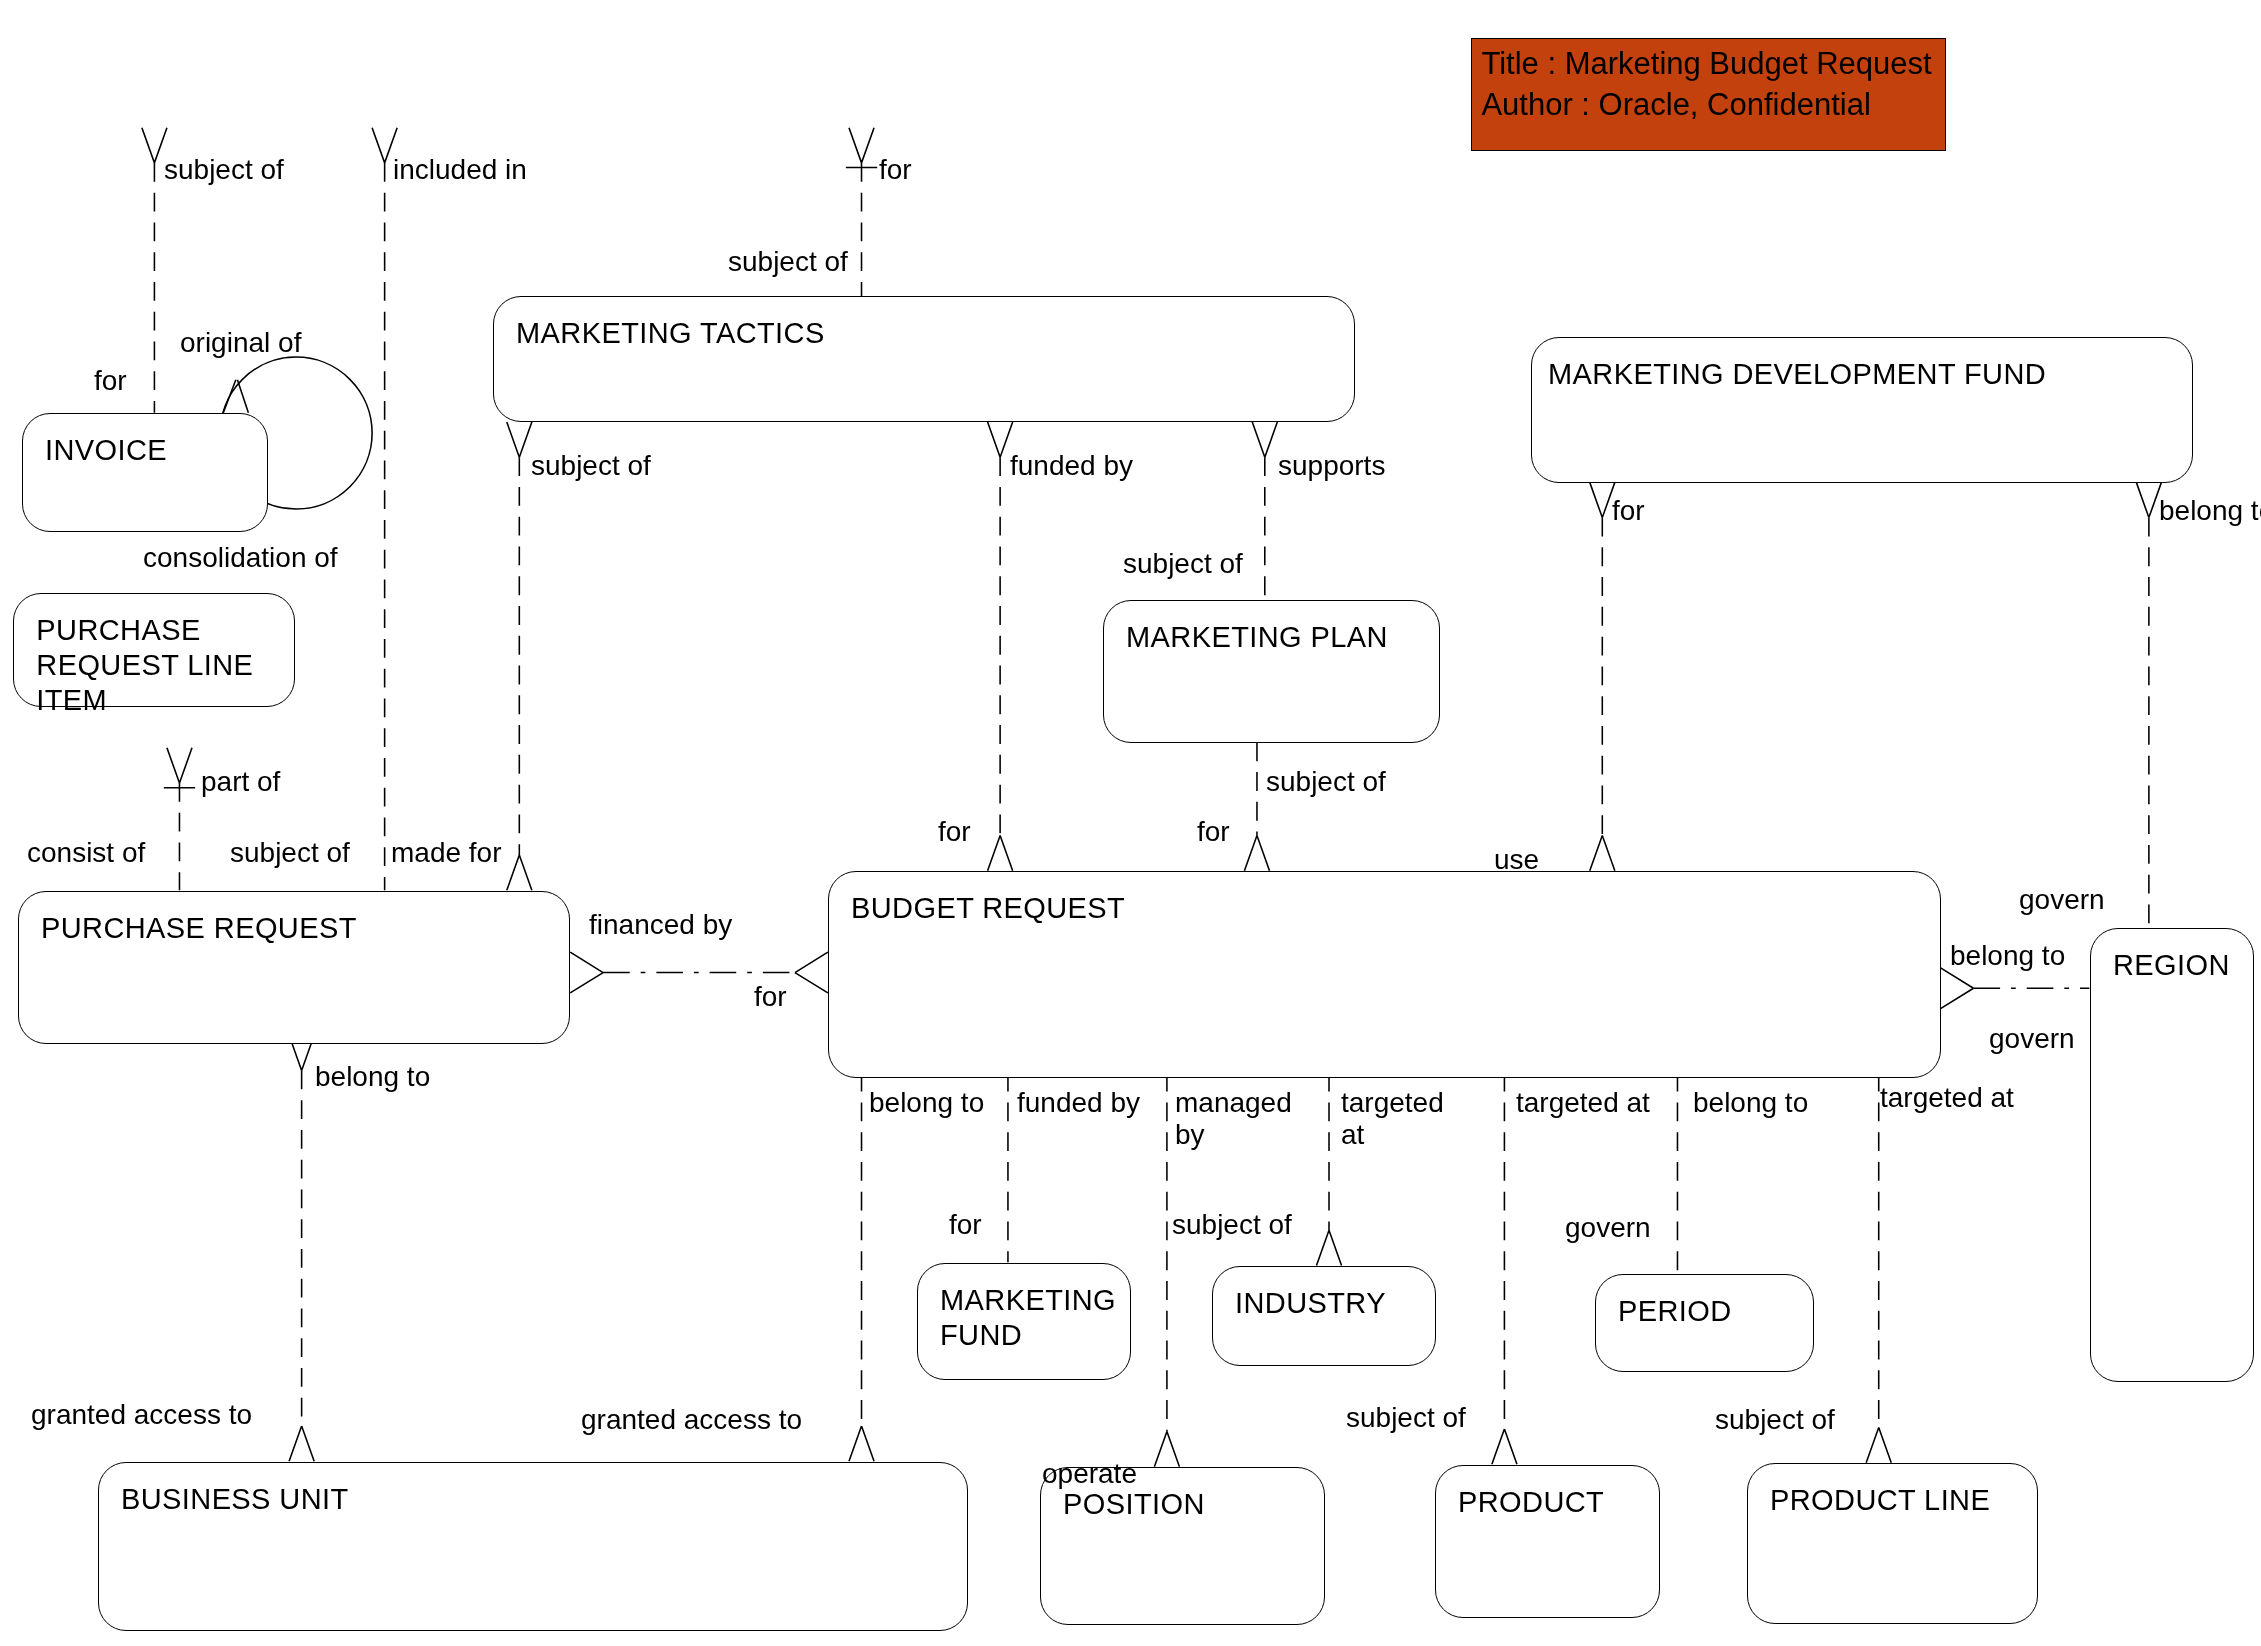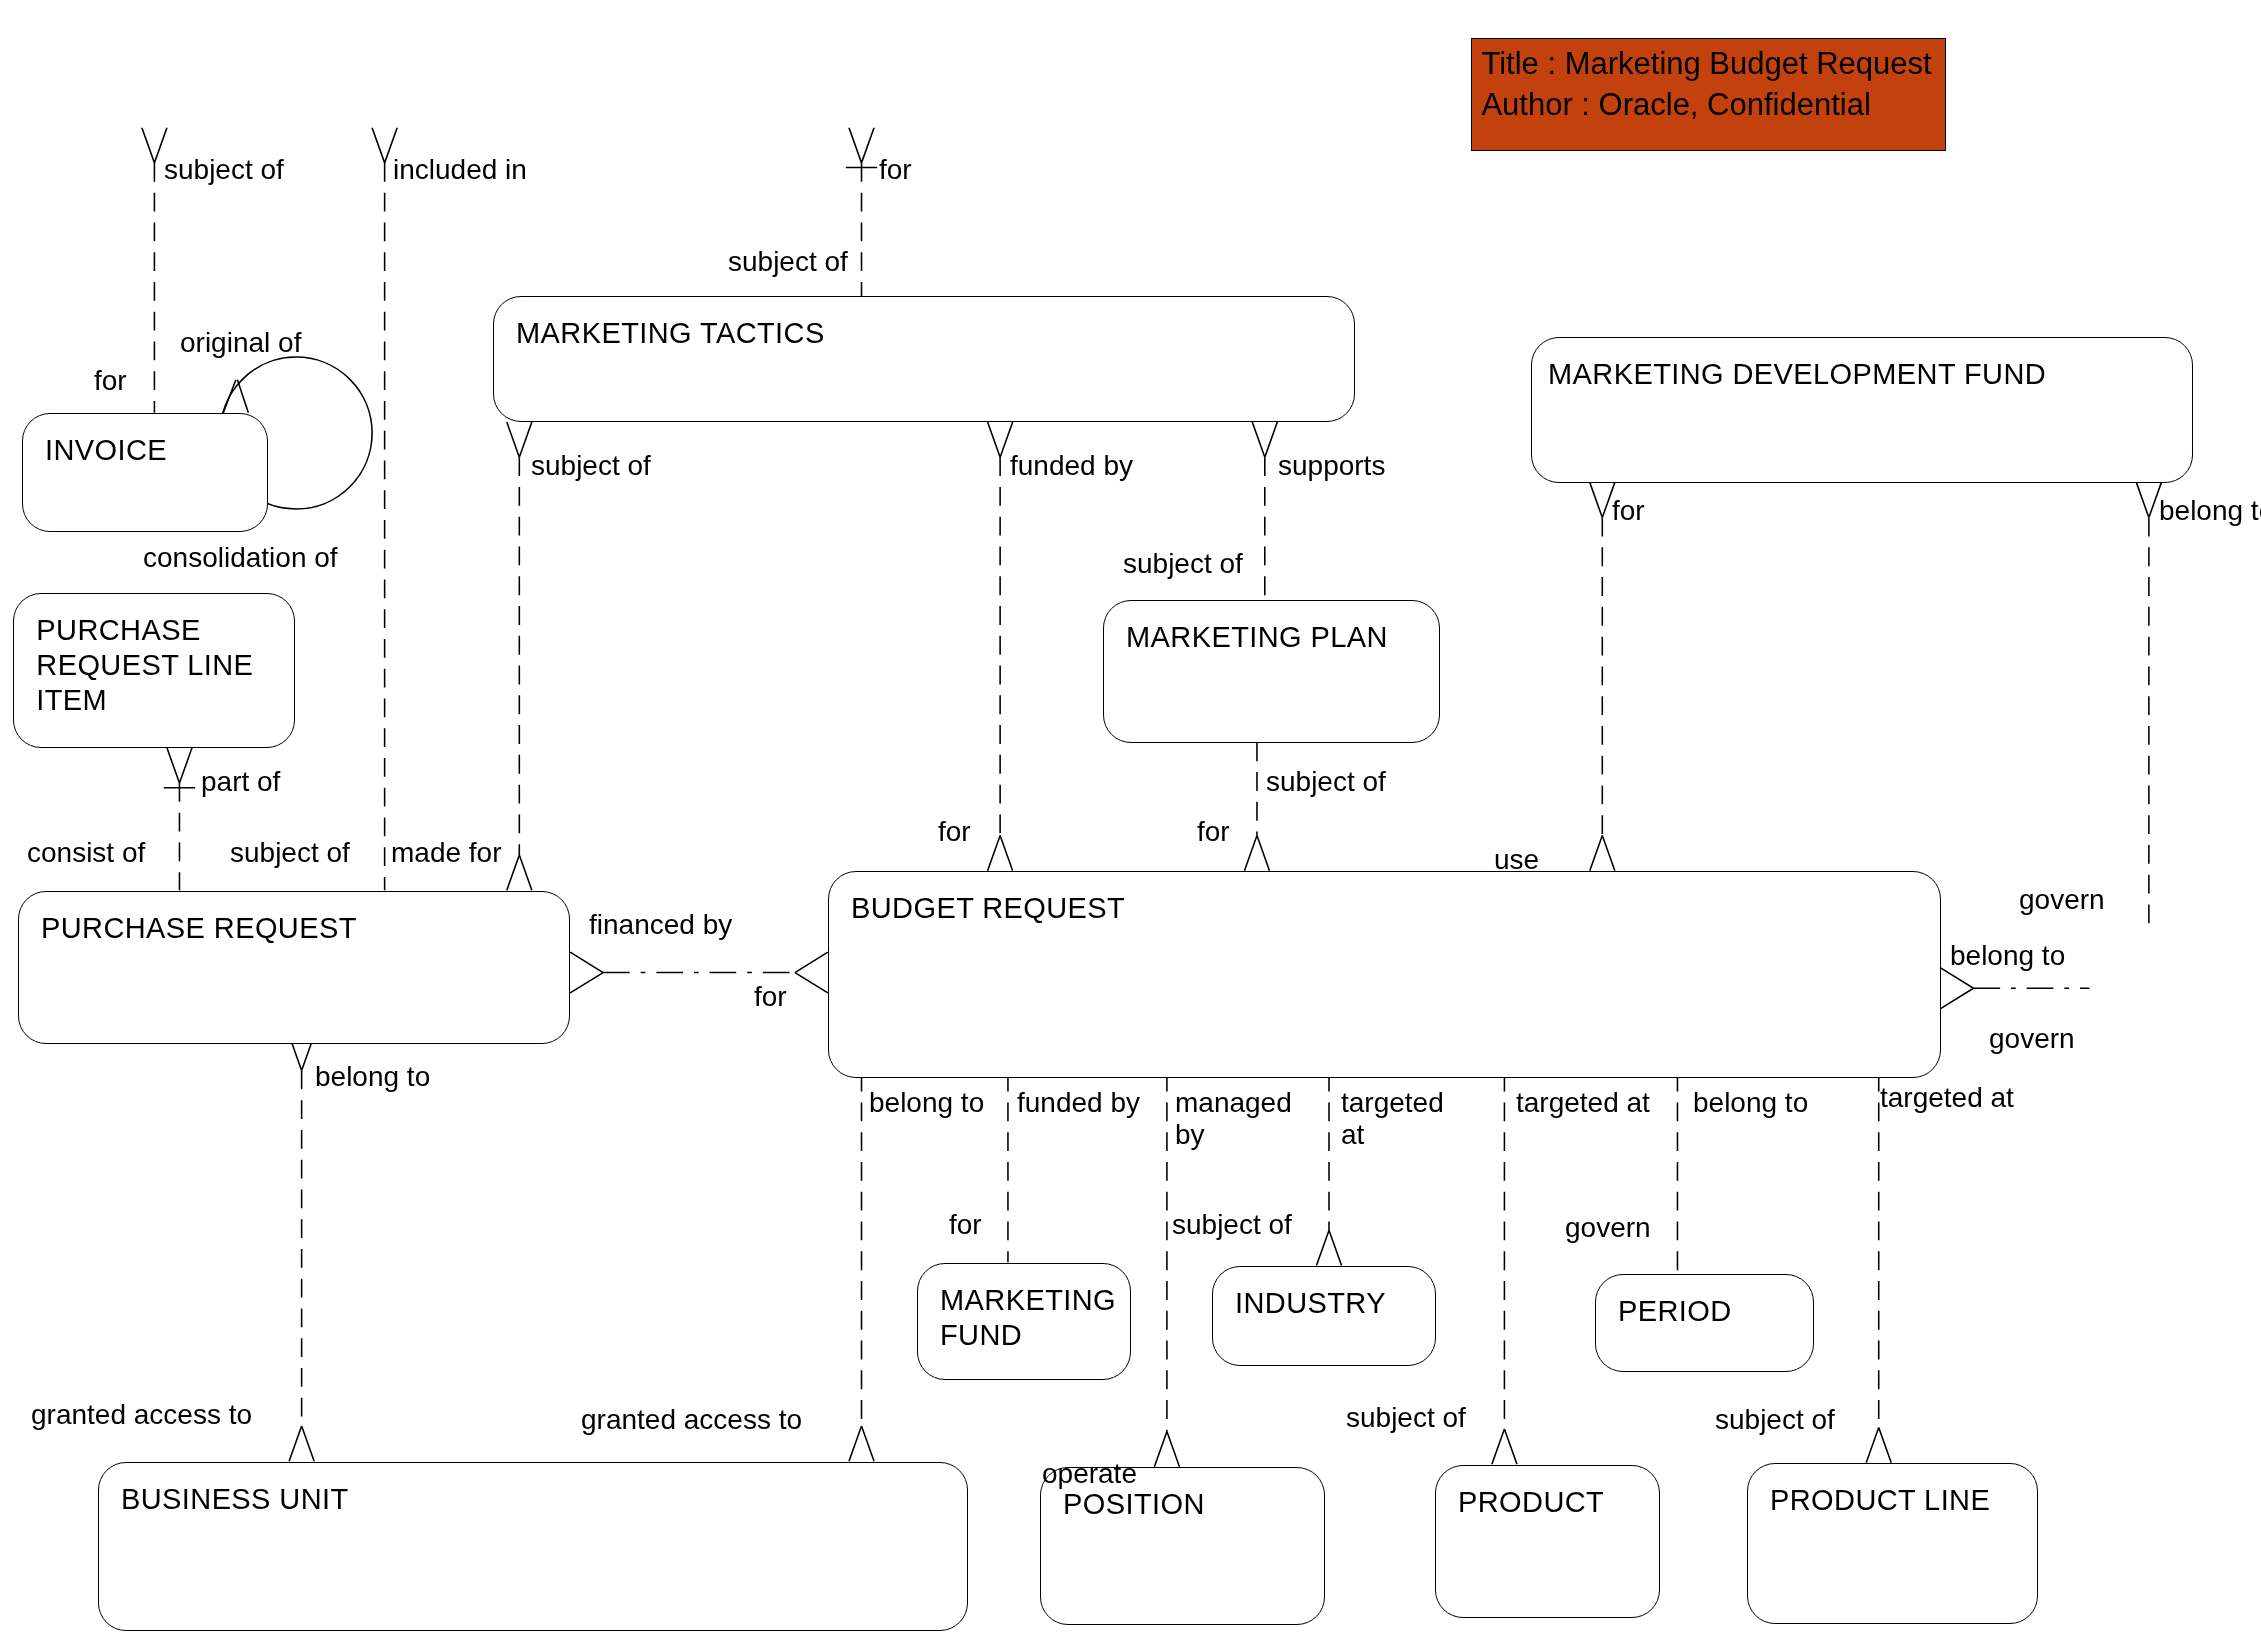"PURCHASE" div.entity { height: 155px -> 114px }
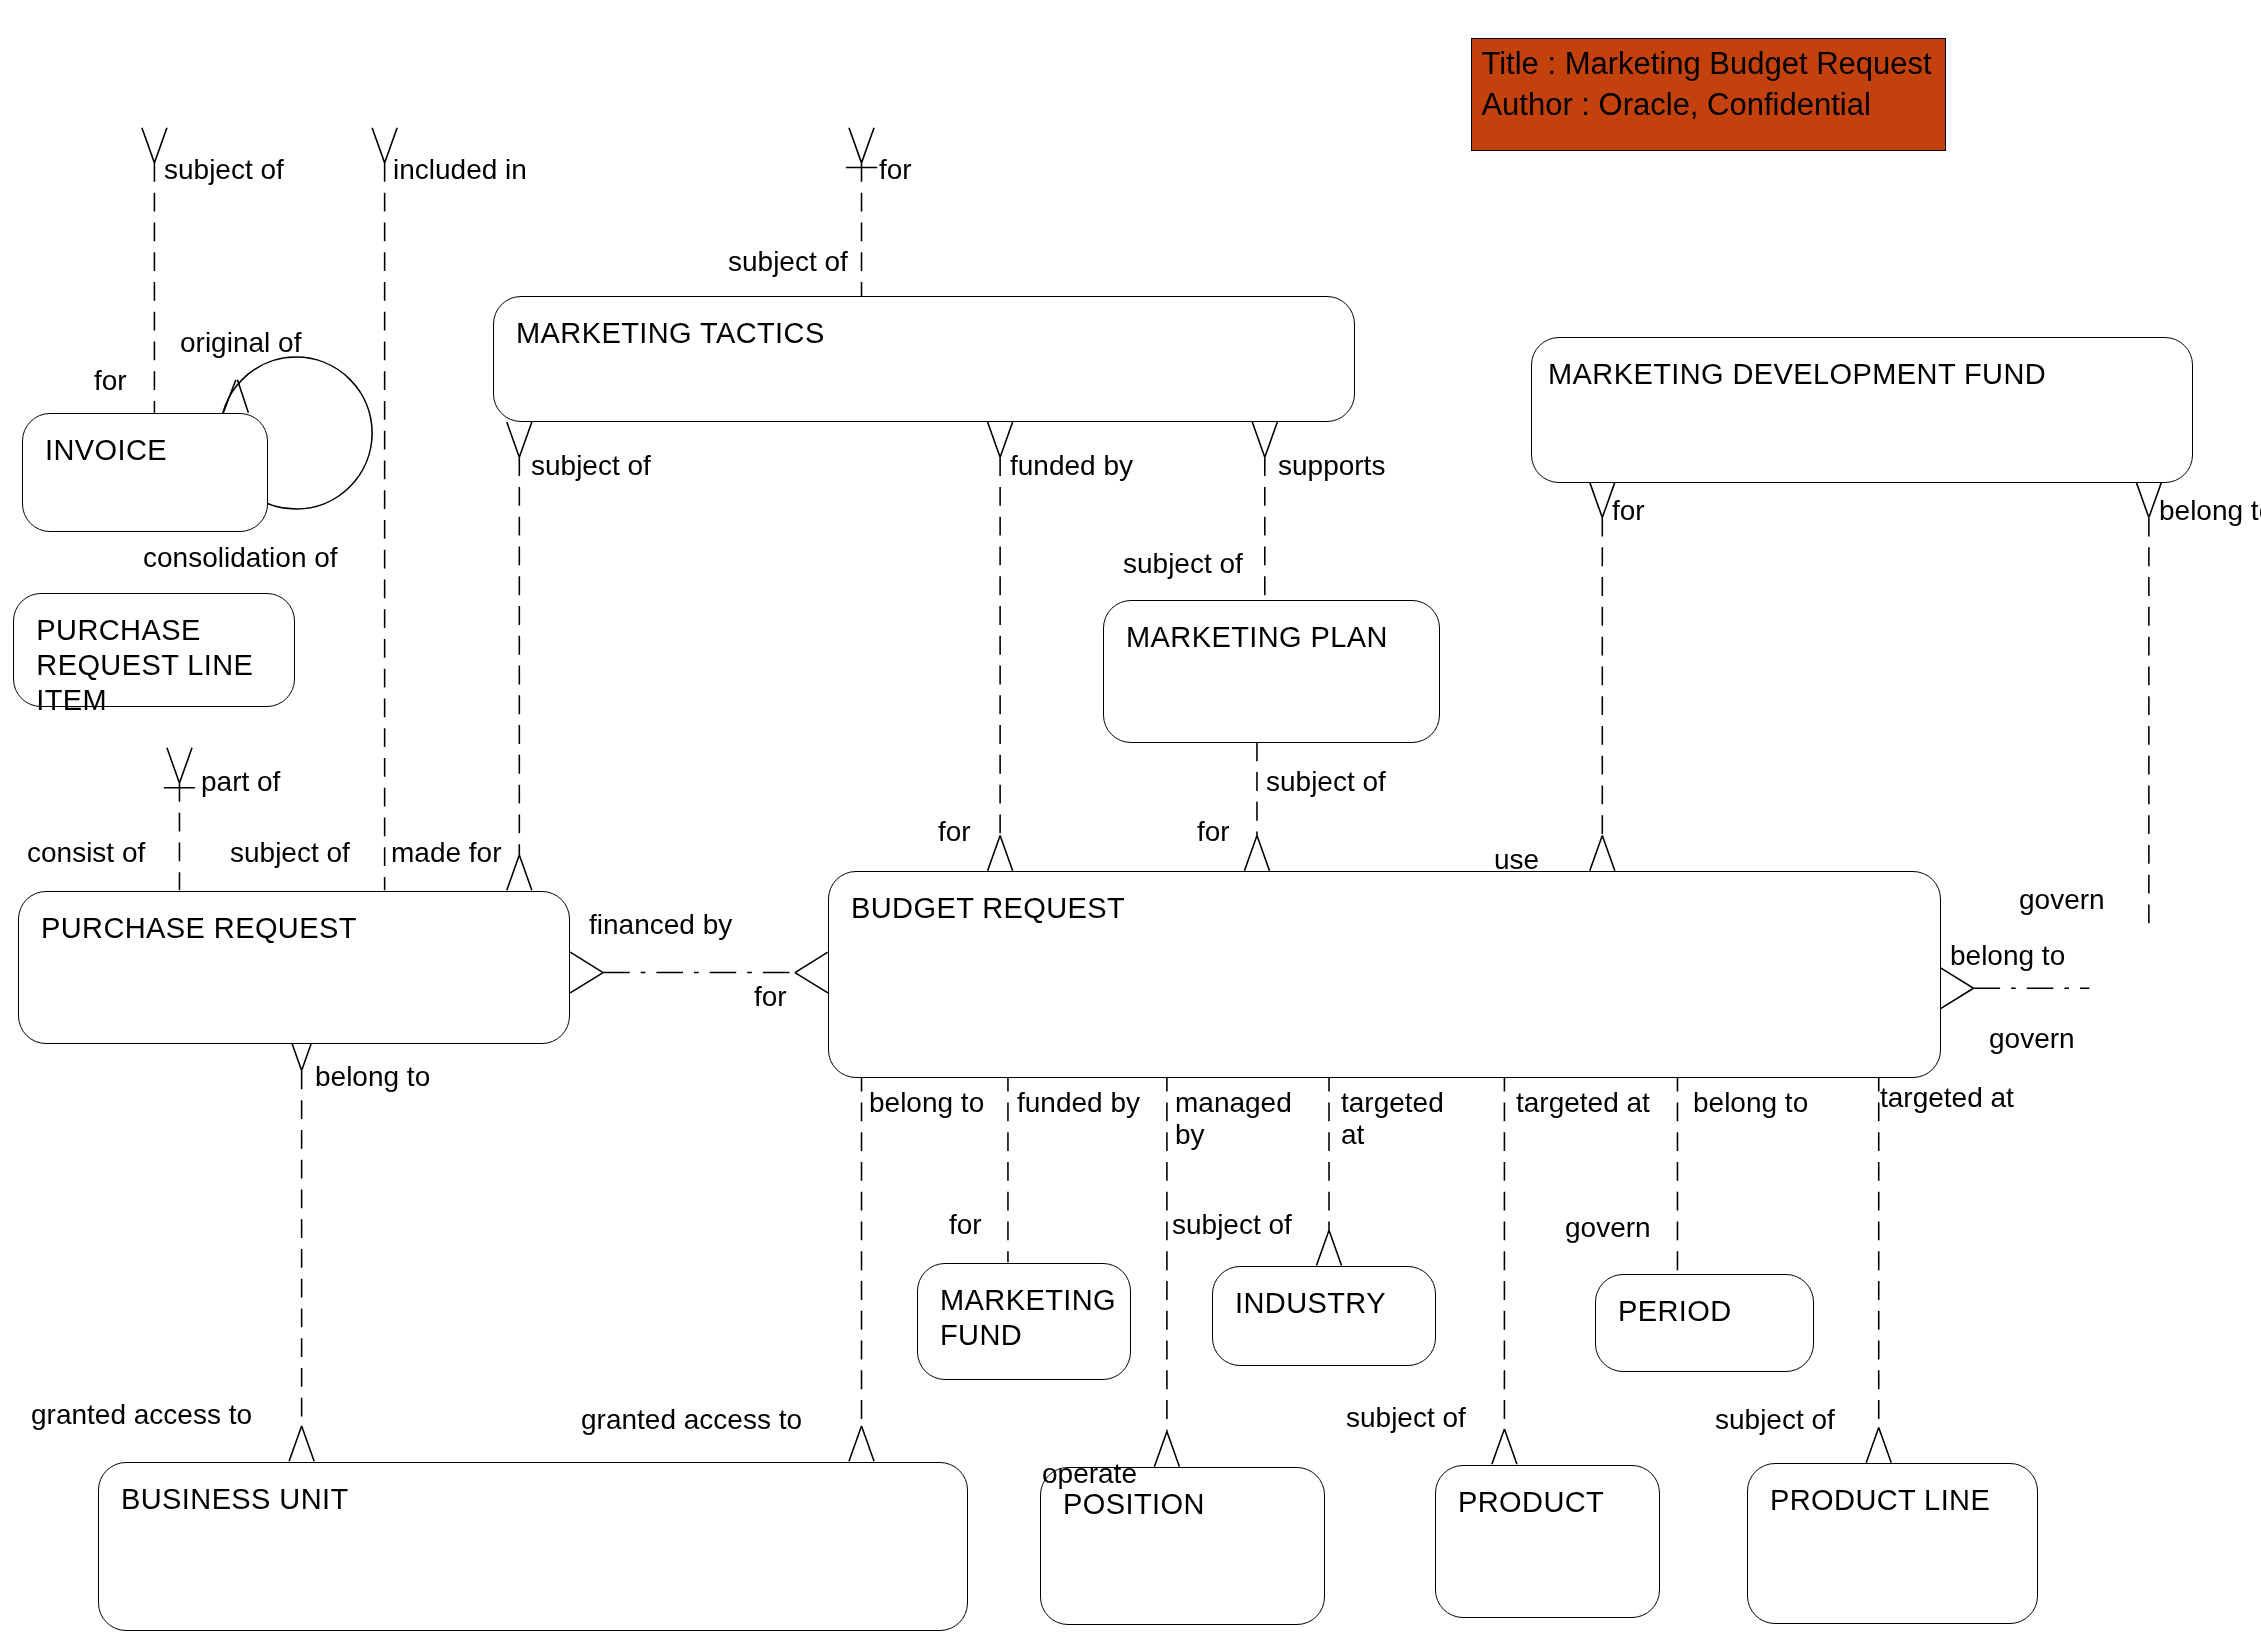"REGION" div.entity { html: none -> <div>REGION</div> }
